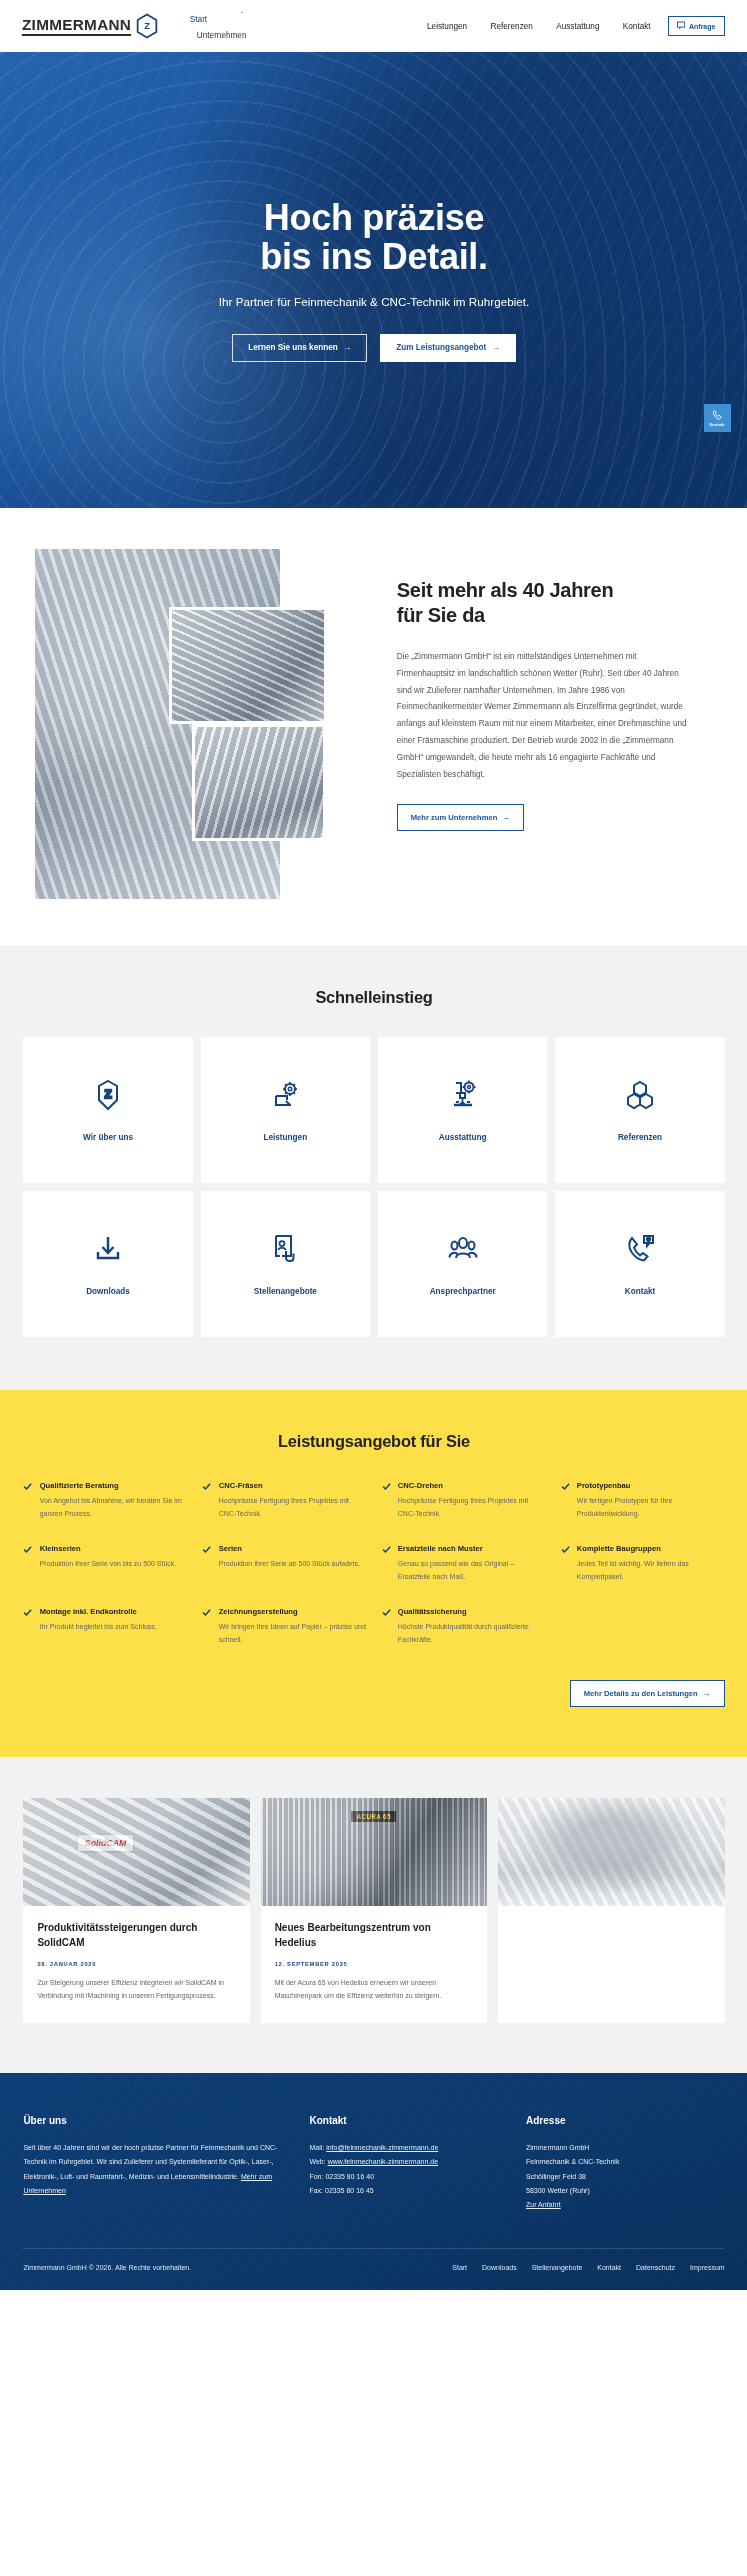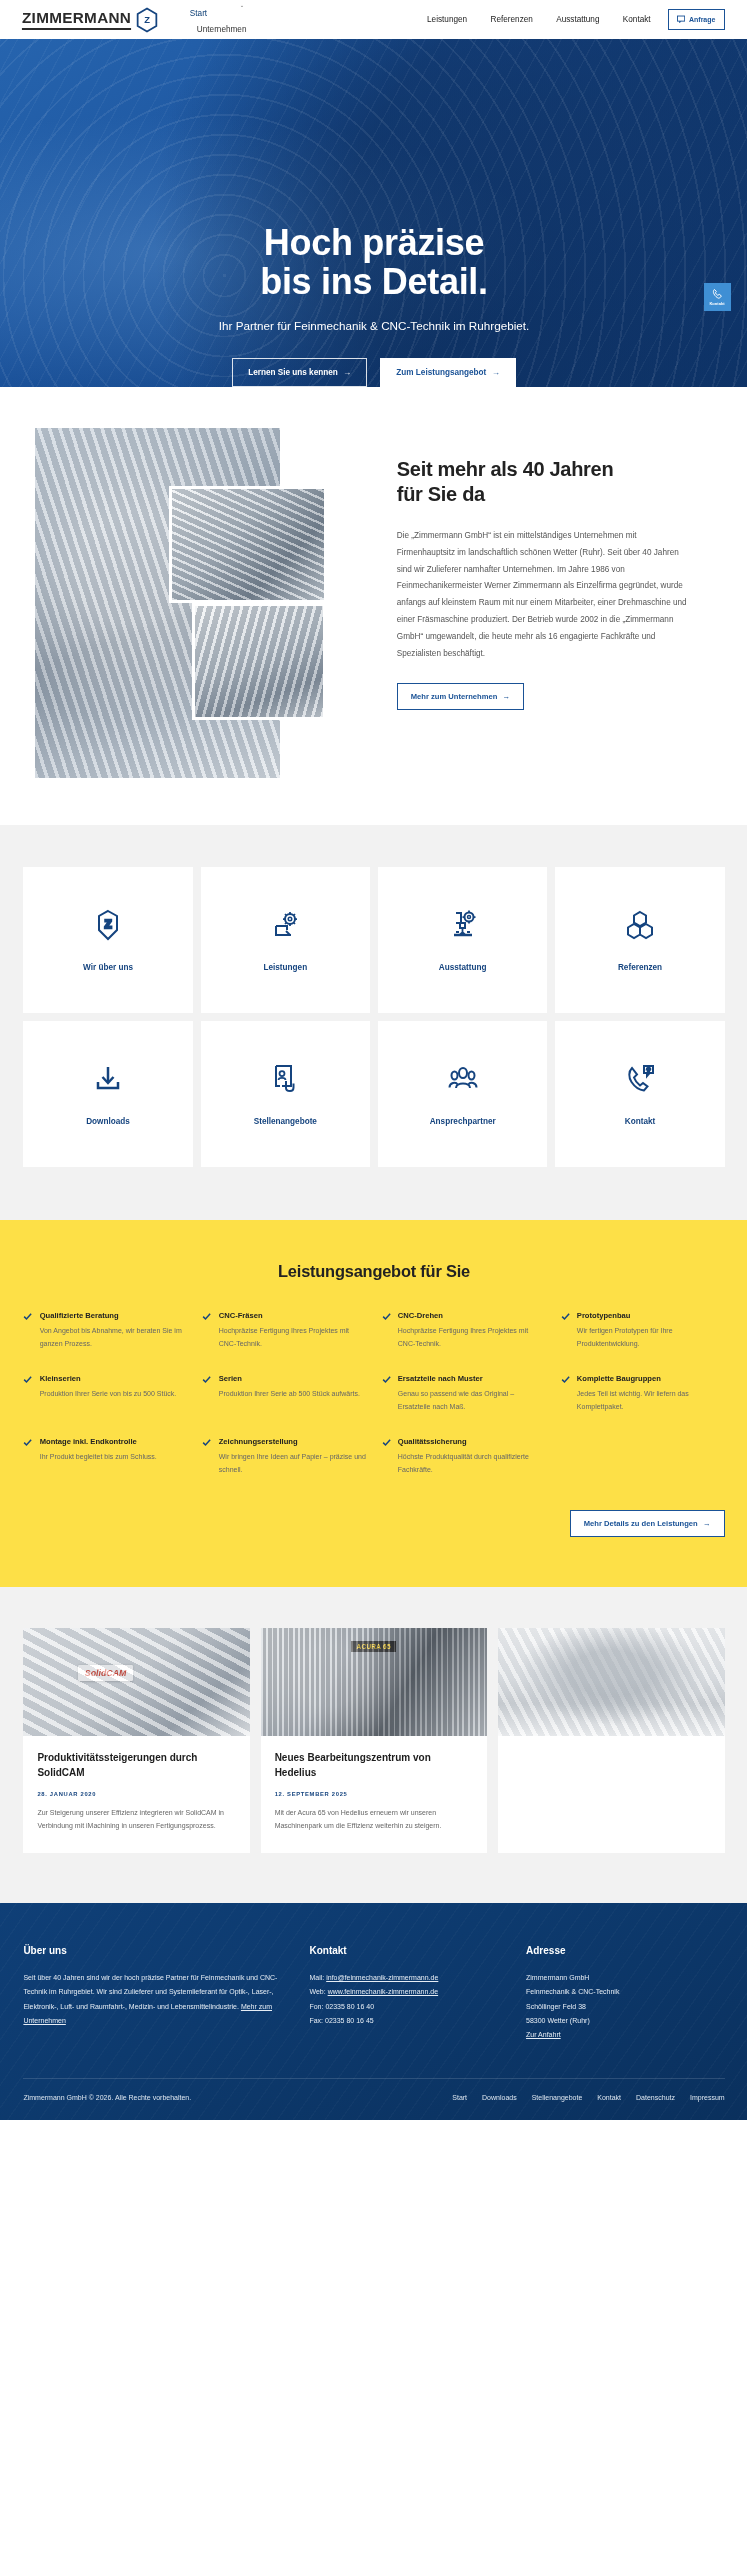"ZIMMERMANN" .header { height: 39px -> 52px }
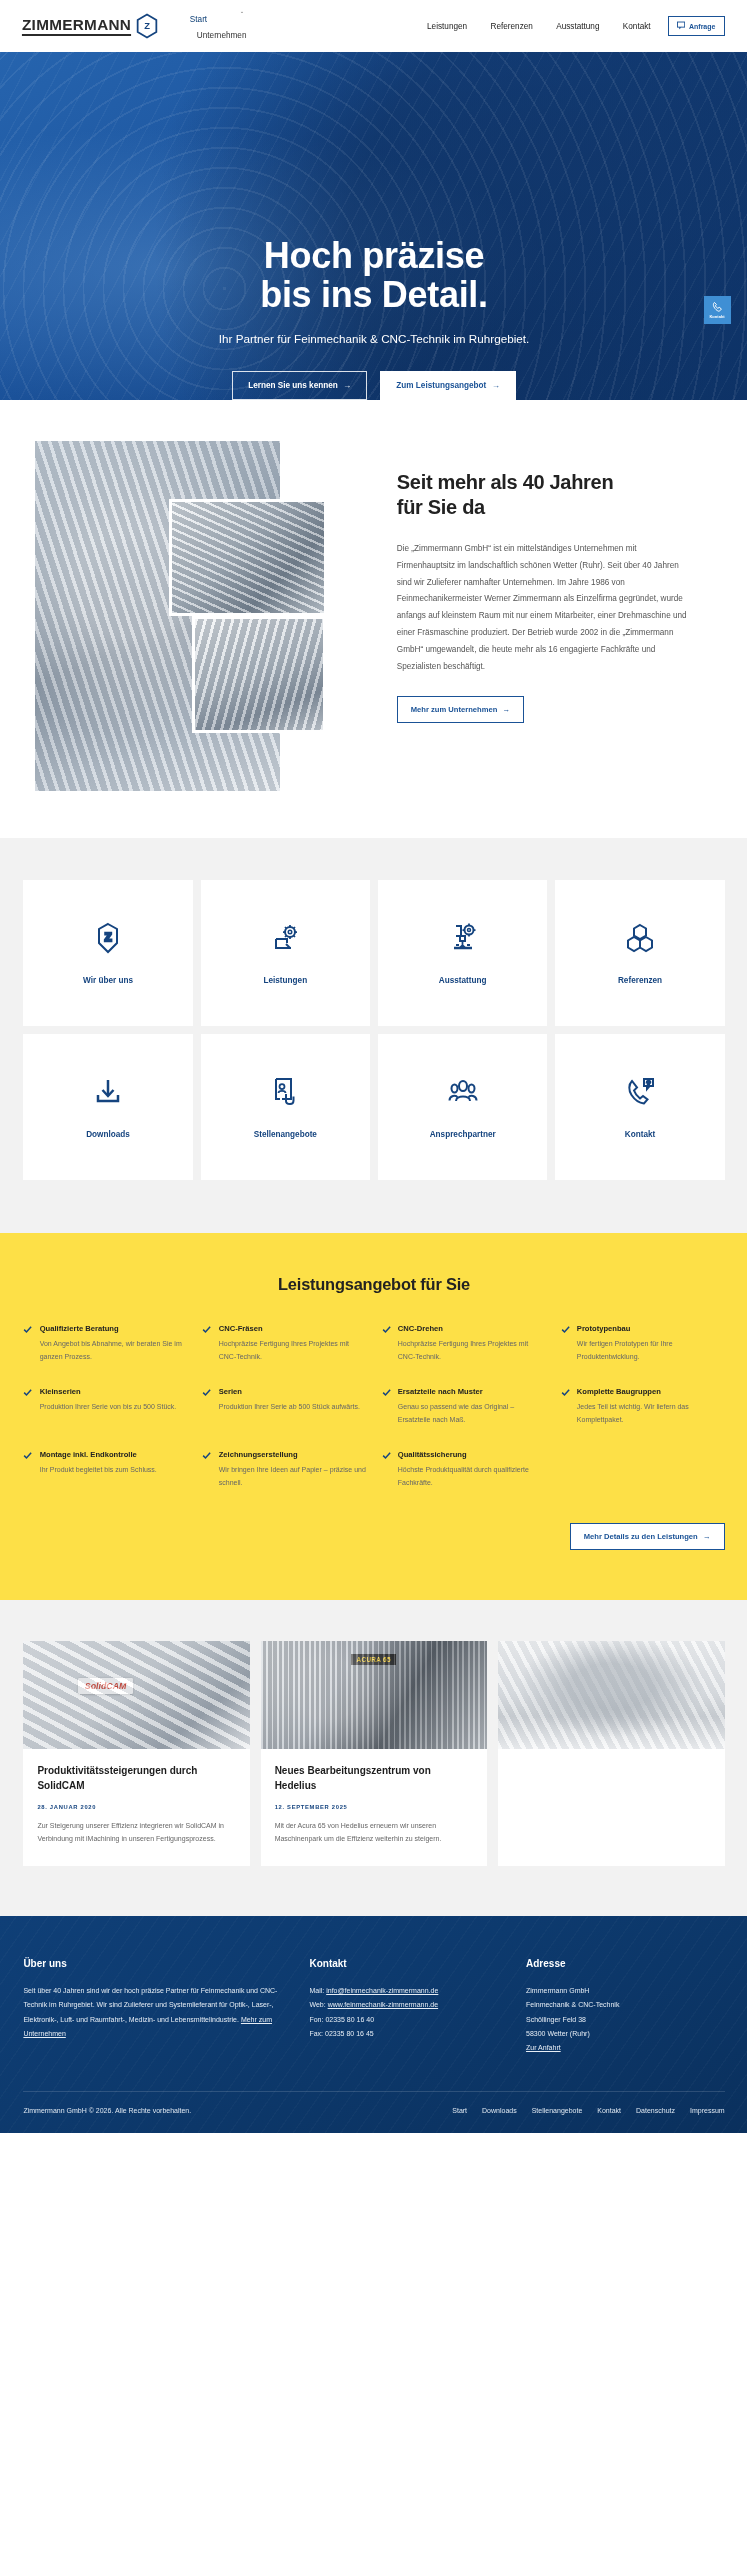"Hoch präzise" .hero { height: 348px -> 456px; justify-content: flex-end -> center }
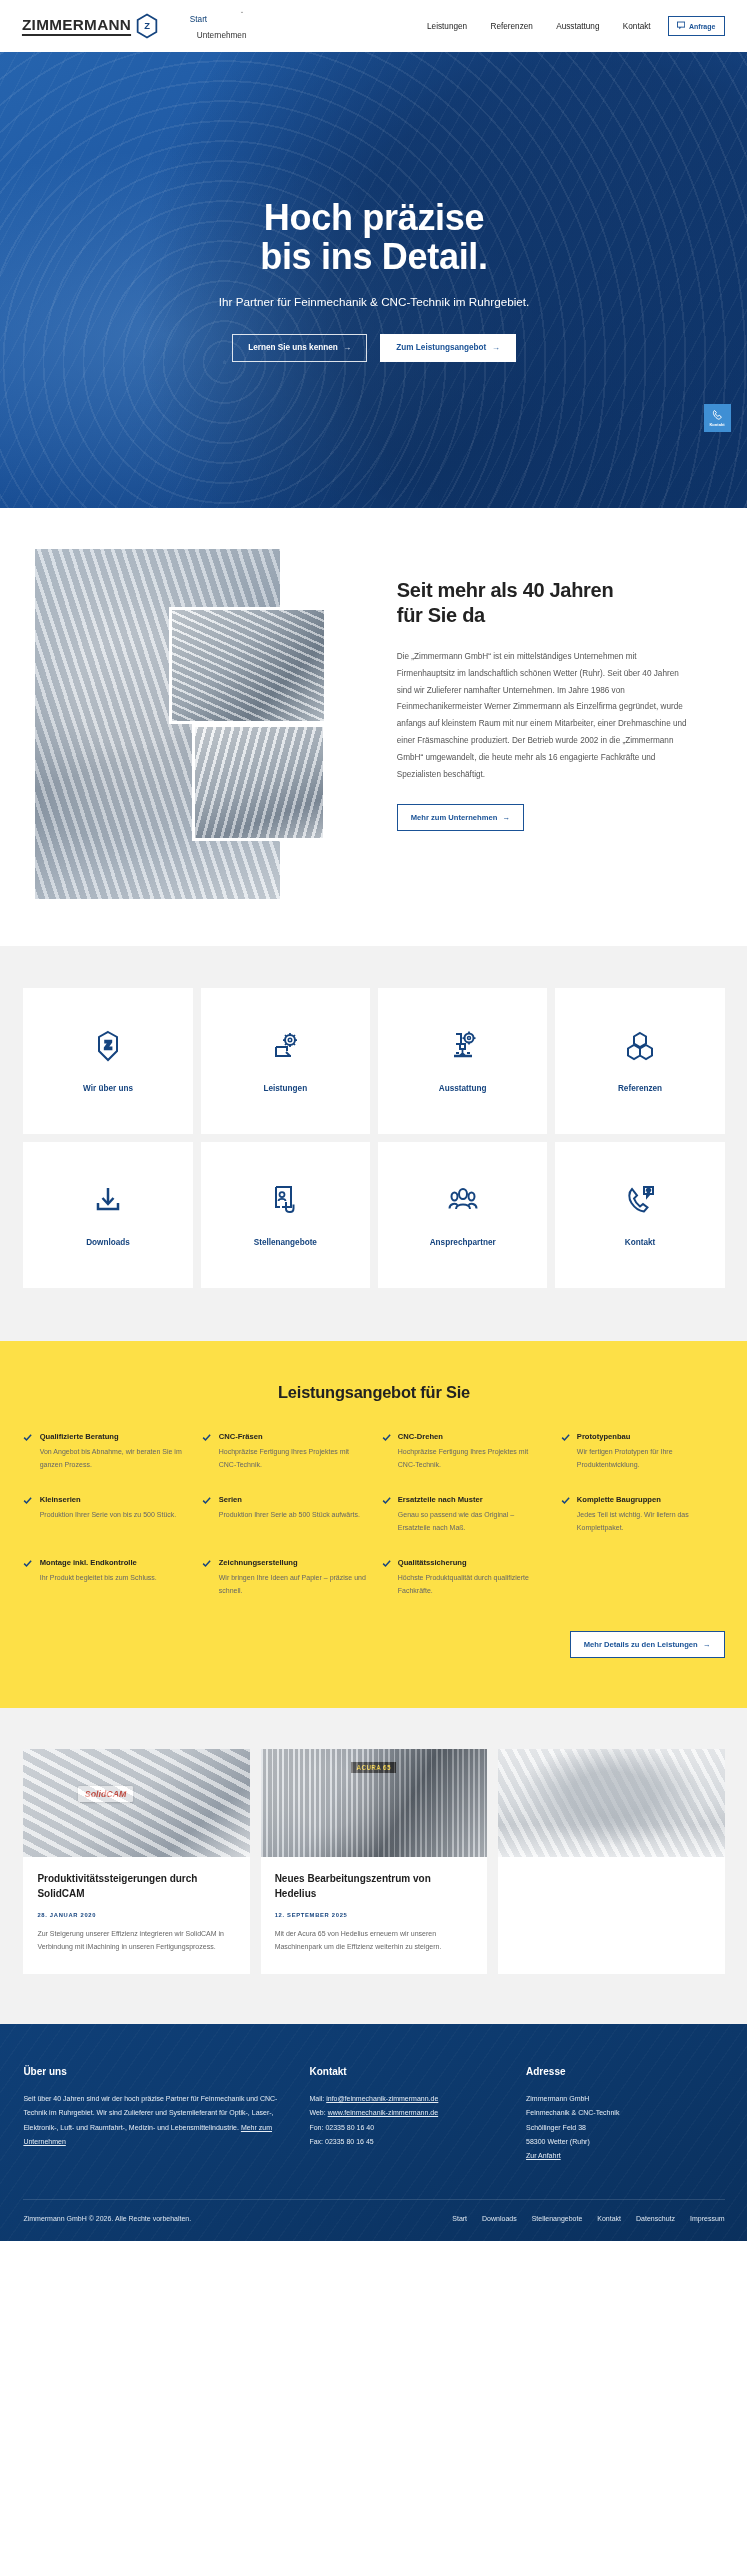"Schnelleinstieg" h2.sec-title { html: none -> <h2>Schnelleinstieg</h2> }
